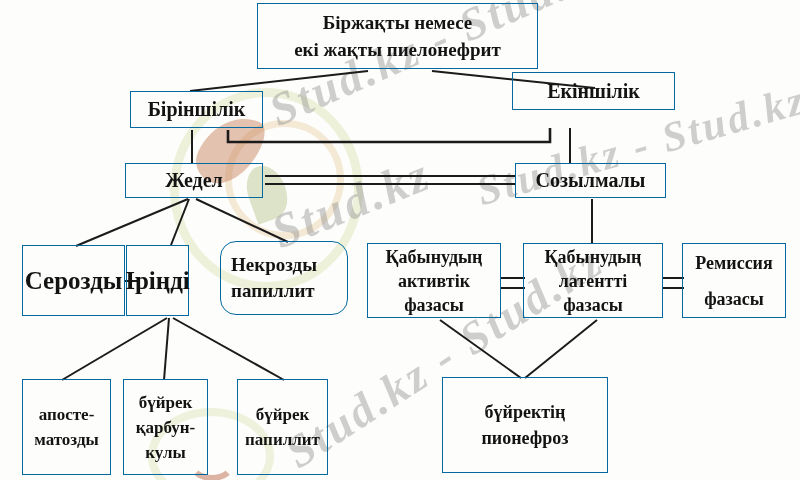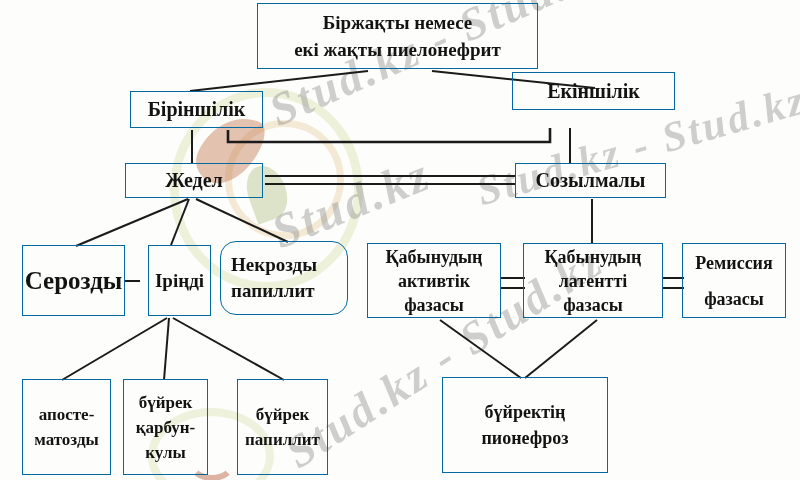"Іріңді" #n-purulent { font-size: 19px -> 25px; left: 148px -> 126px }
